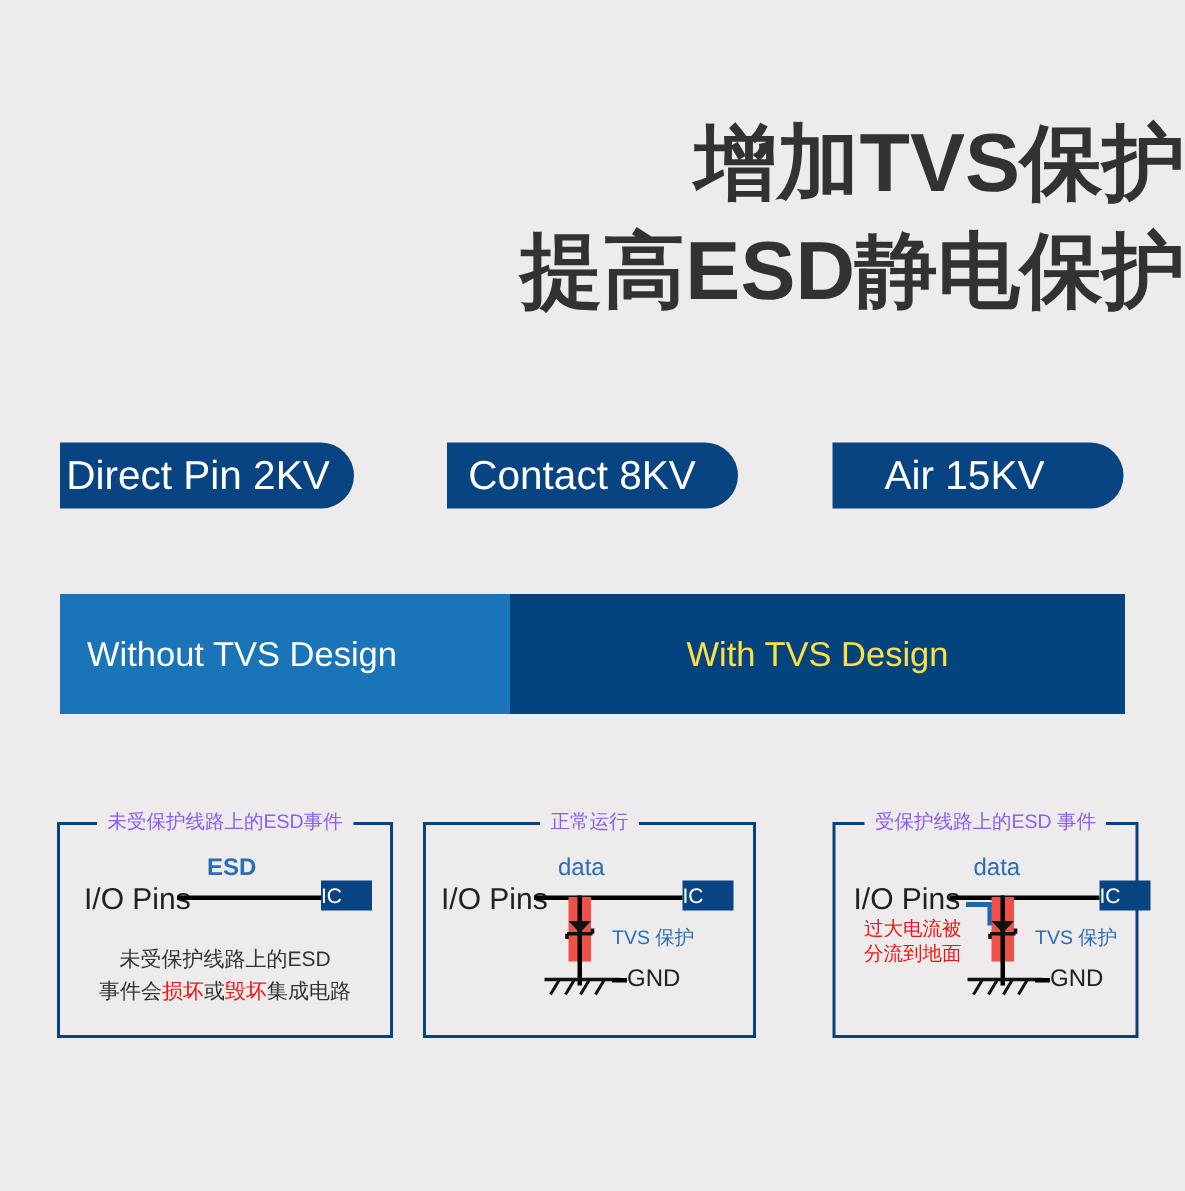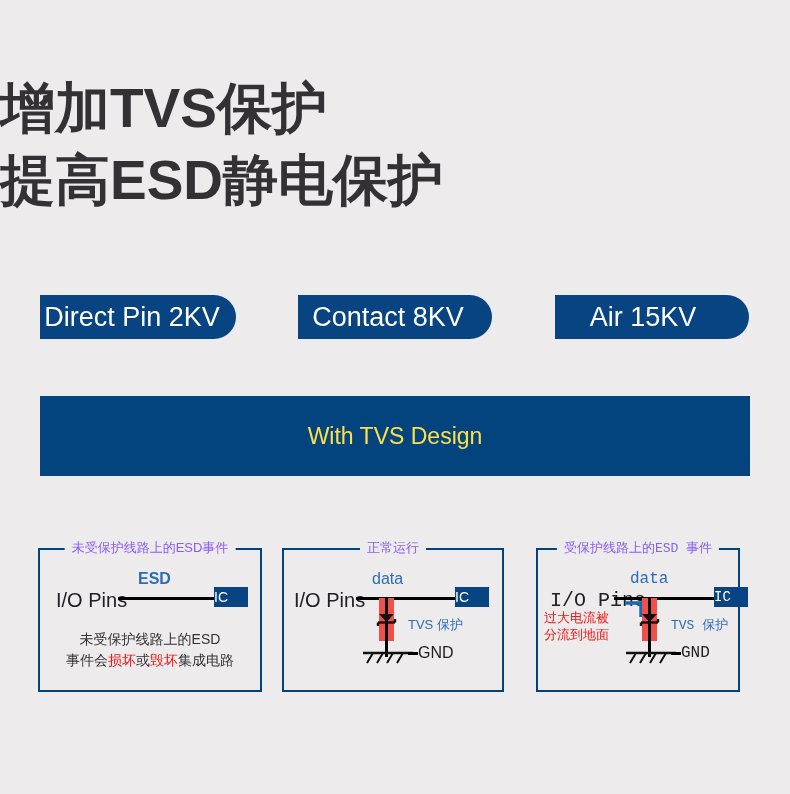"增加TVS保护" .title-block { text-align: left -> right }
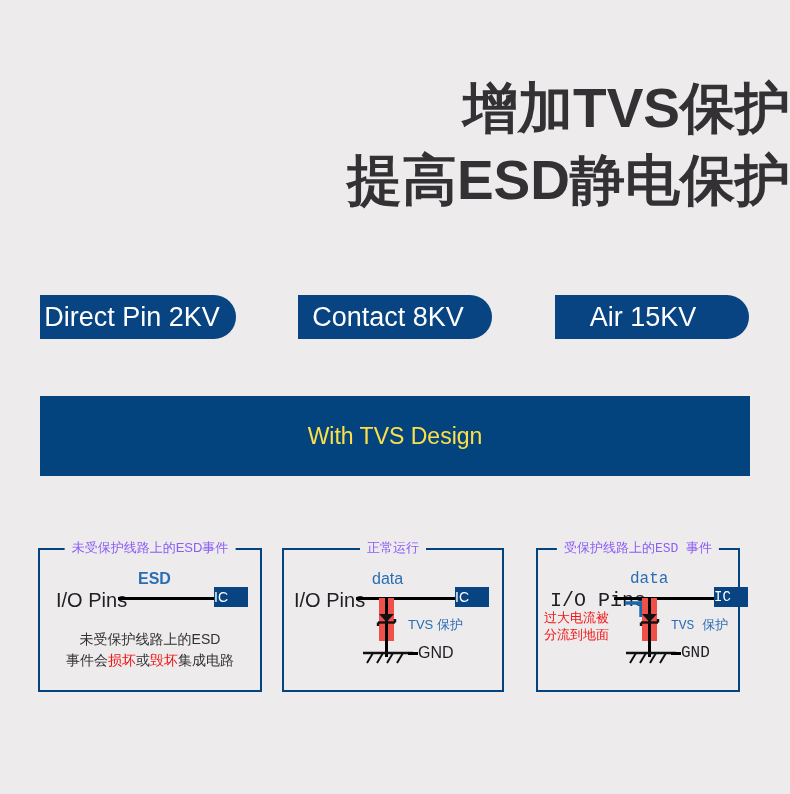"Without TVS Design" div.compare-left { html: none -> <div>Without TVS Design</div> }
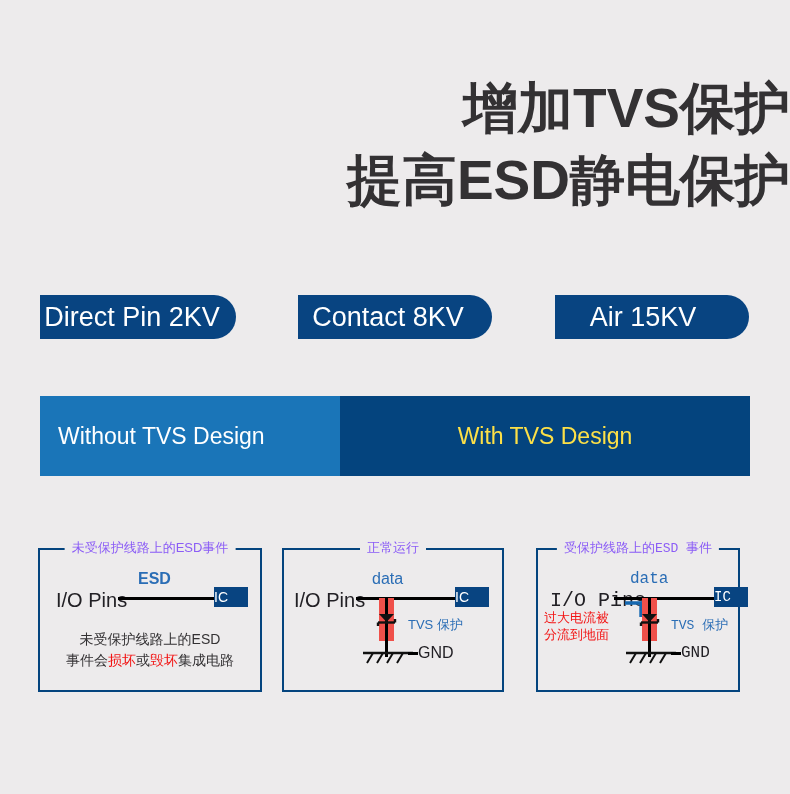"受保护线路上的ESD 事件" .card-3 { font-family: Liberation Mono, monospace -> none; left: 536px -> 555px }
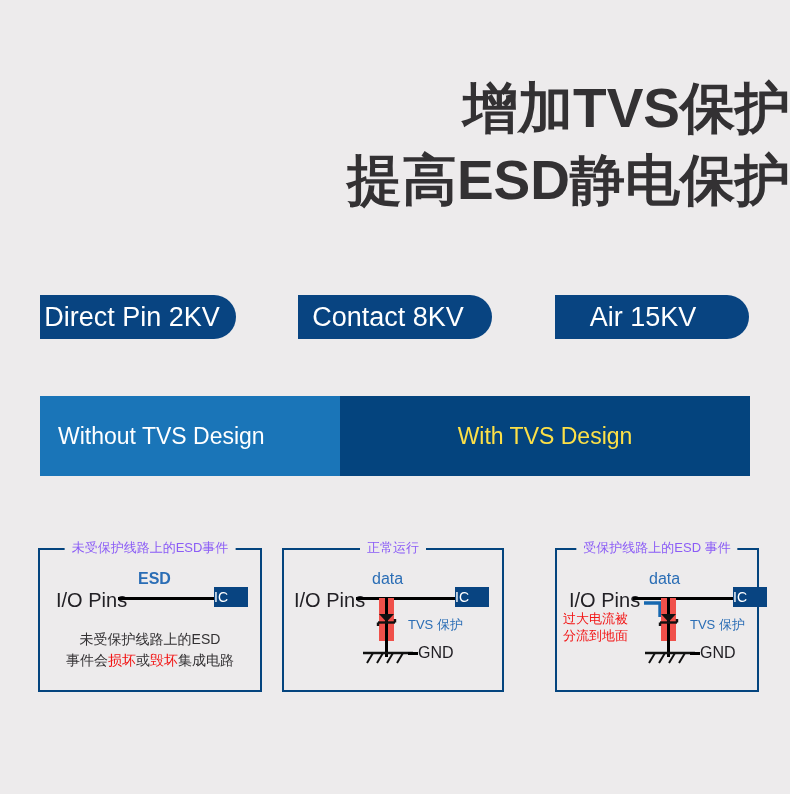"过大电流被" .red-note { text-align: left -> right }
